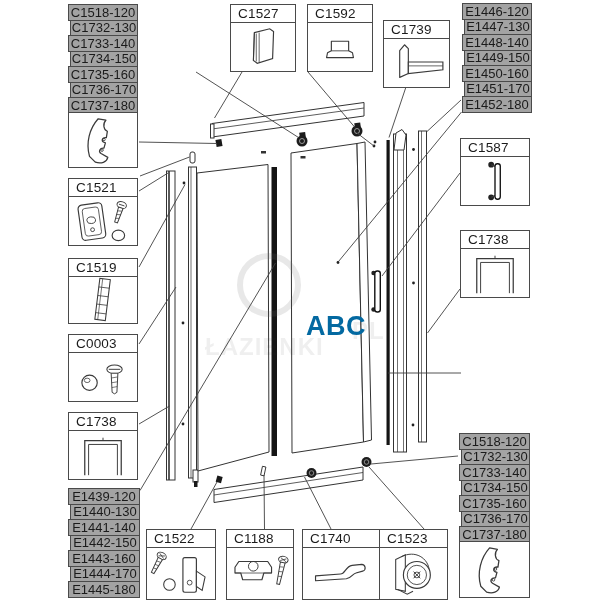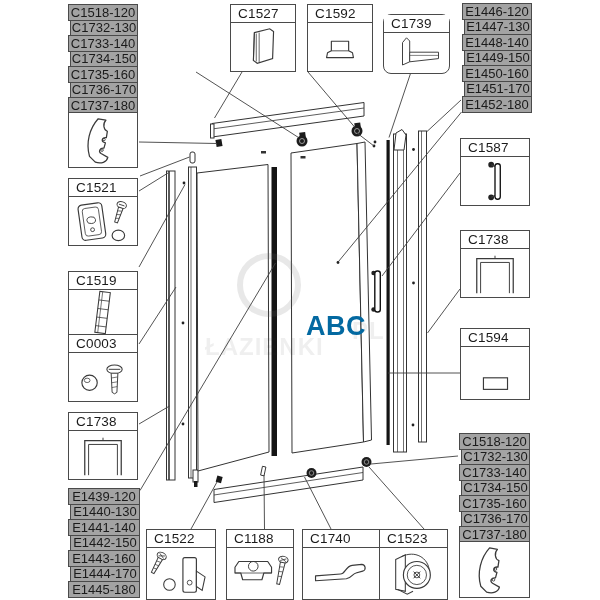"C1739" div.pbox { border-radius: 8px -> none; height: 60px -> 68px; top: 14px -> 20px }
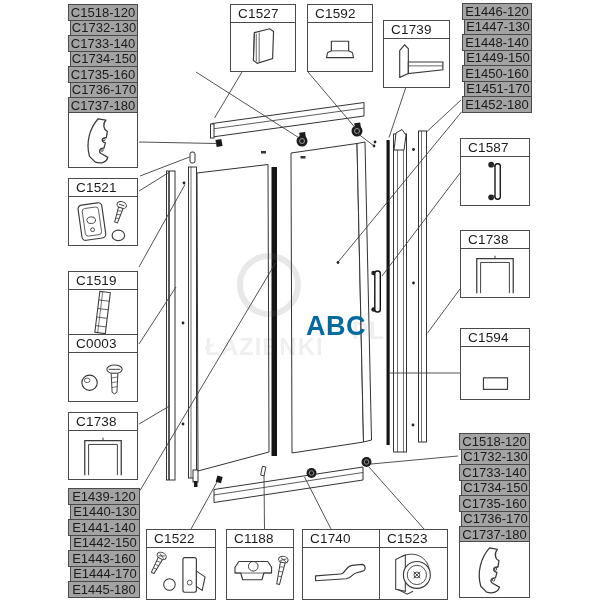"C1519" div.pbox { margin-top: 13px -> none }
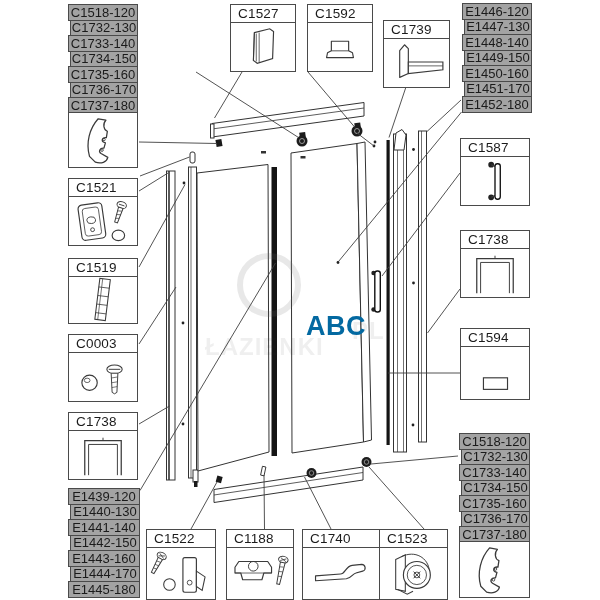"C1594" div.pbox { html: <div> <div>C1594</div> <div> <svg> <rect></rect> </svg> </div> </div> -> none }
